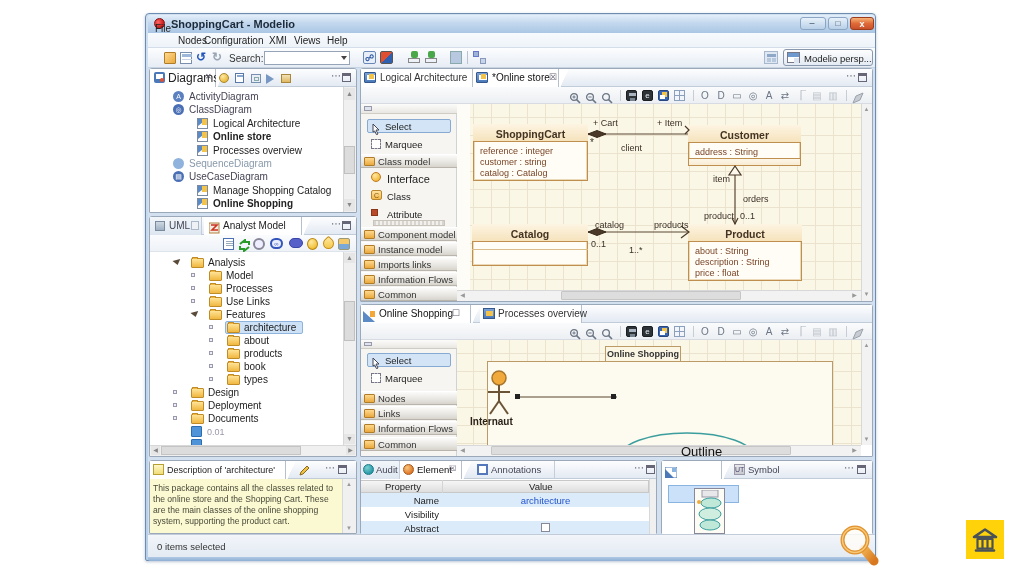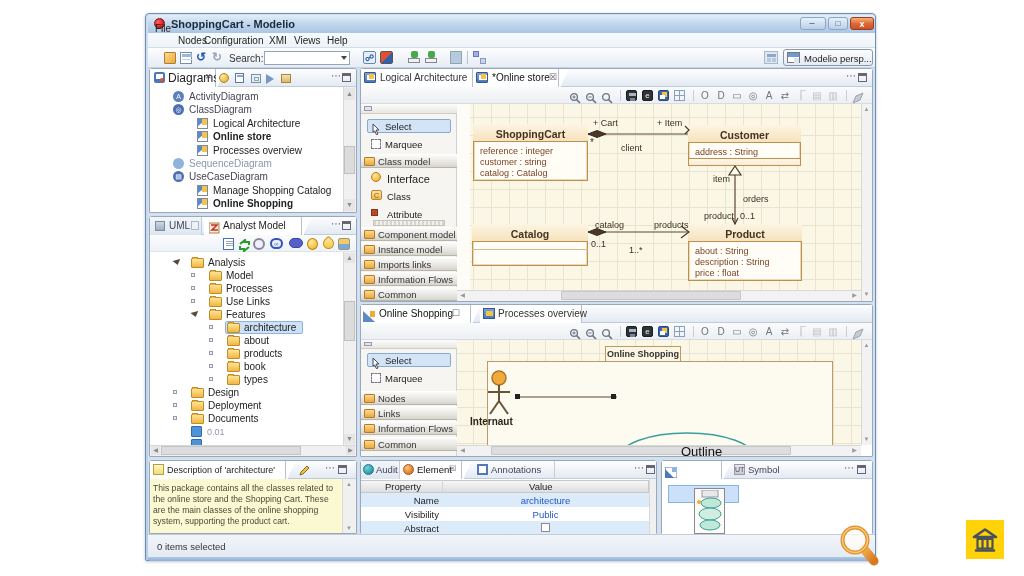"Public" div.t { html: <div>Public</div> -> none }
